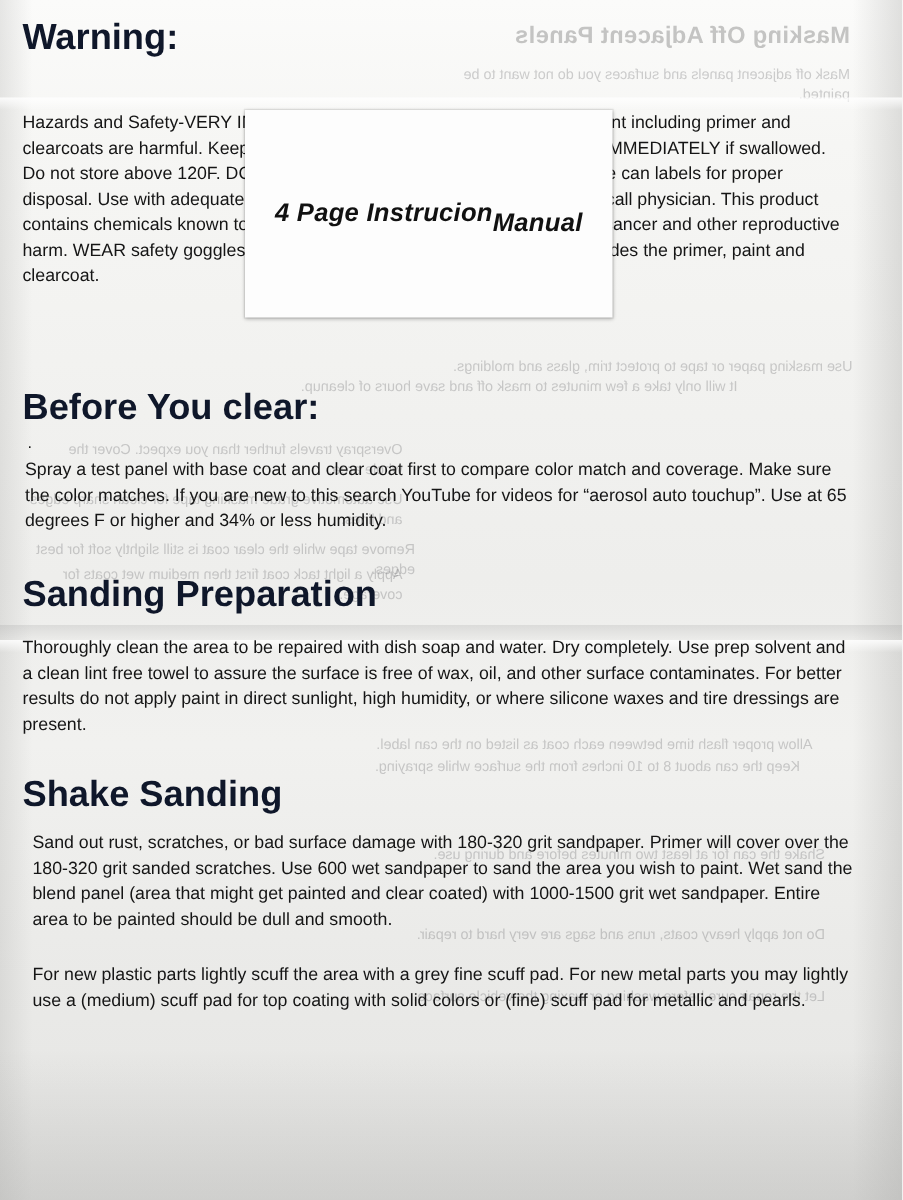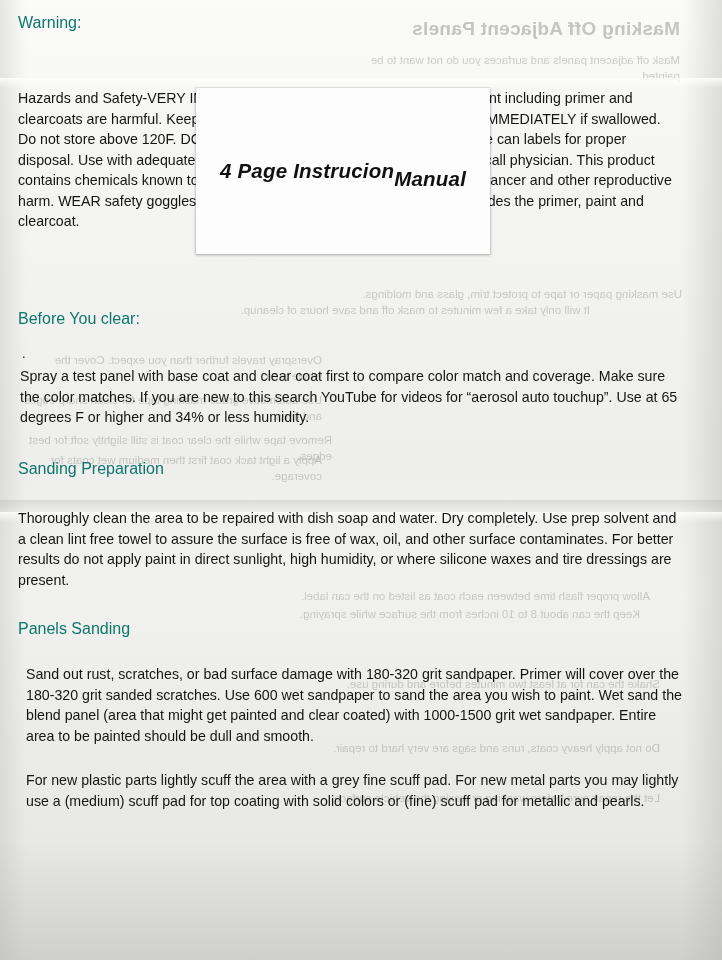"Warning:" .heading { color: #0f766e -> #0f172a; font-size: 16px -> 29px; font-weight: 400 -> 700 }
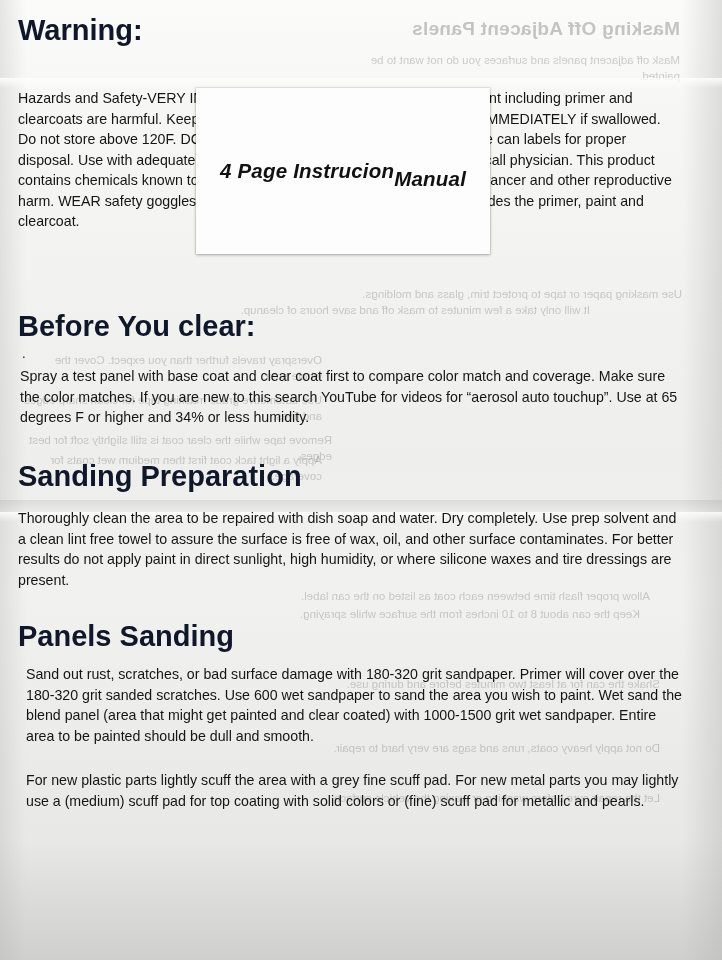"Panels Sanding" div.heading { text: Panels -> Shake }
